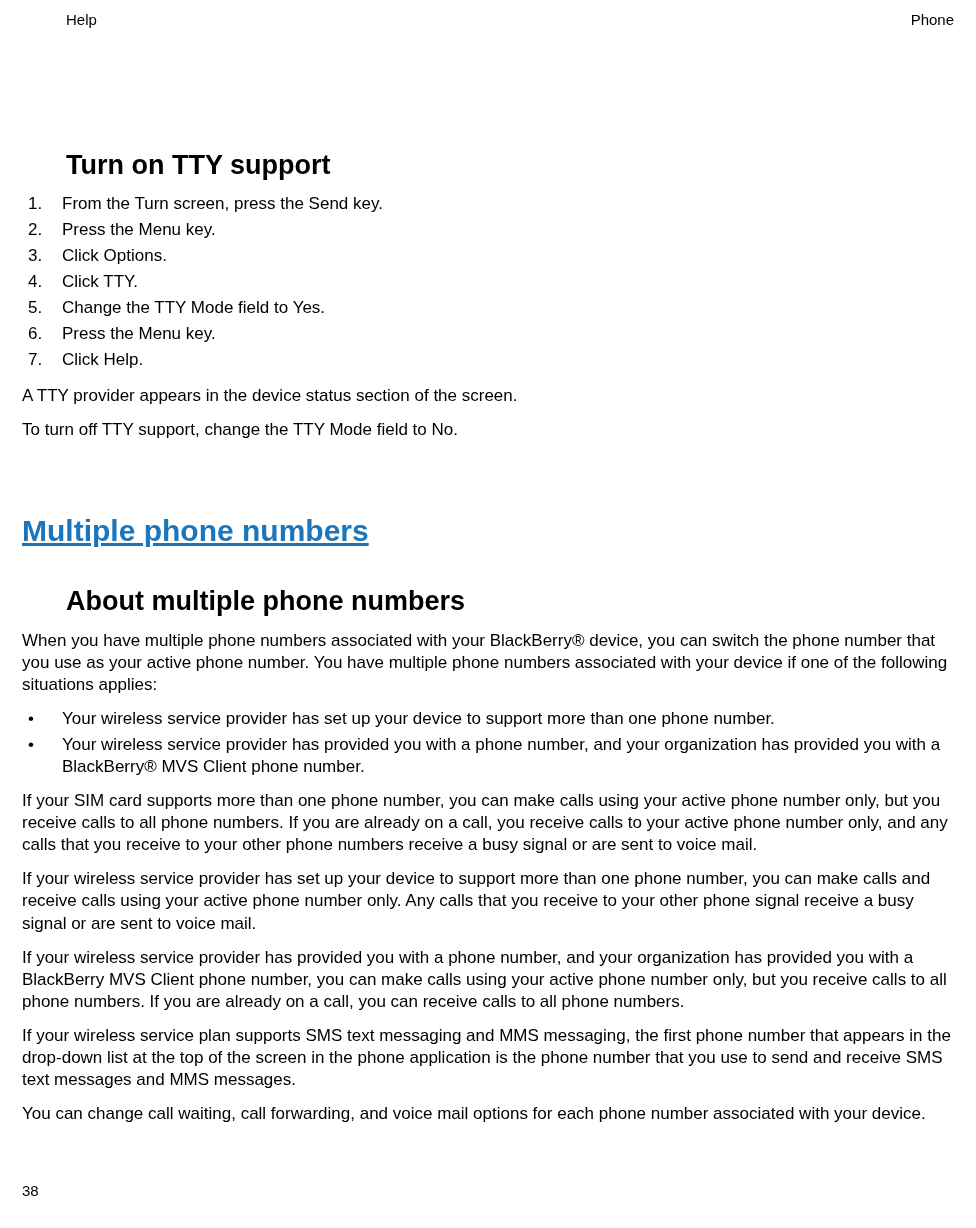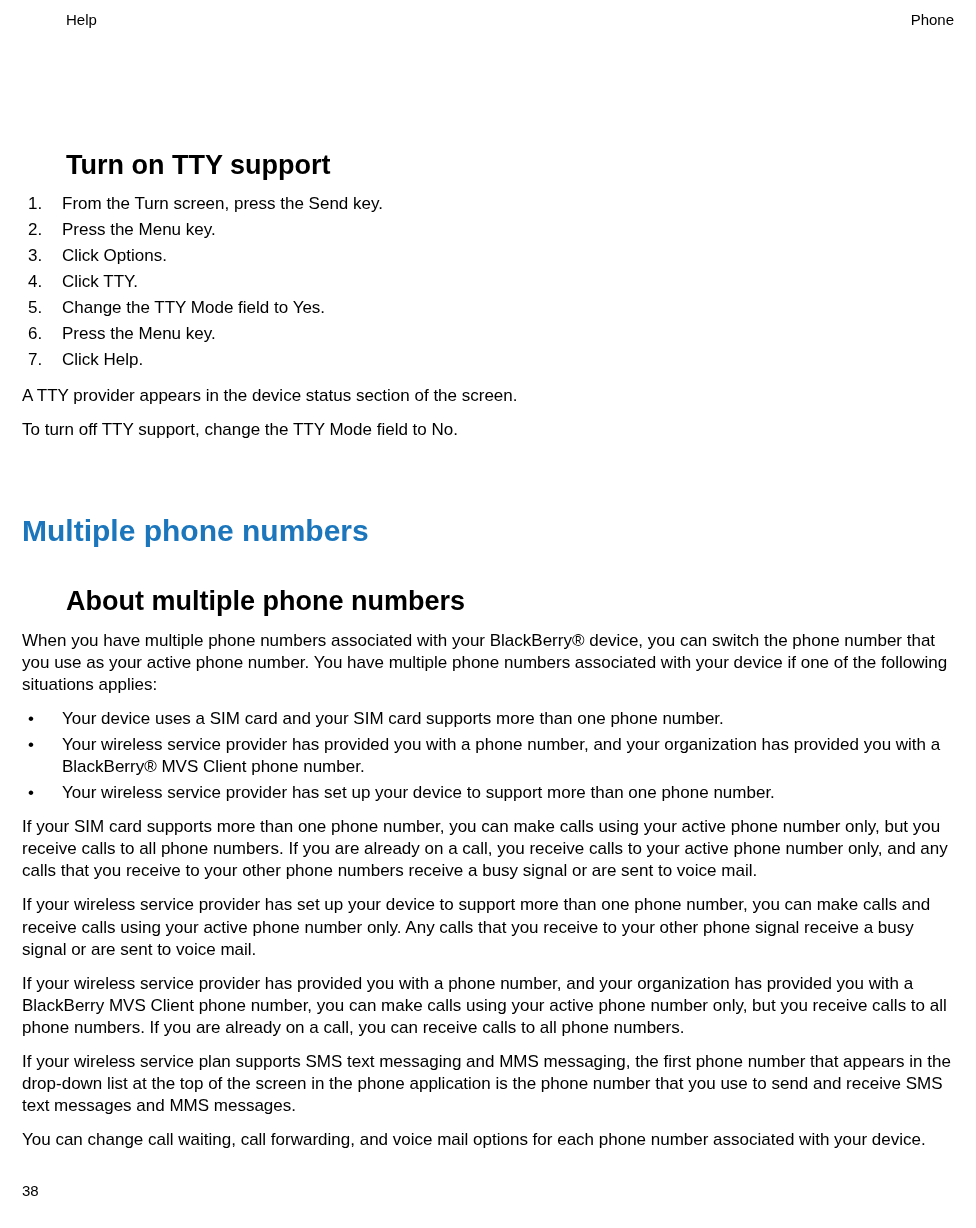"Multiple phone numbers" h1.chapter-title { text-decoration: none -> underline }
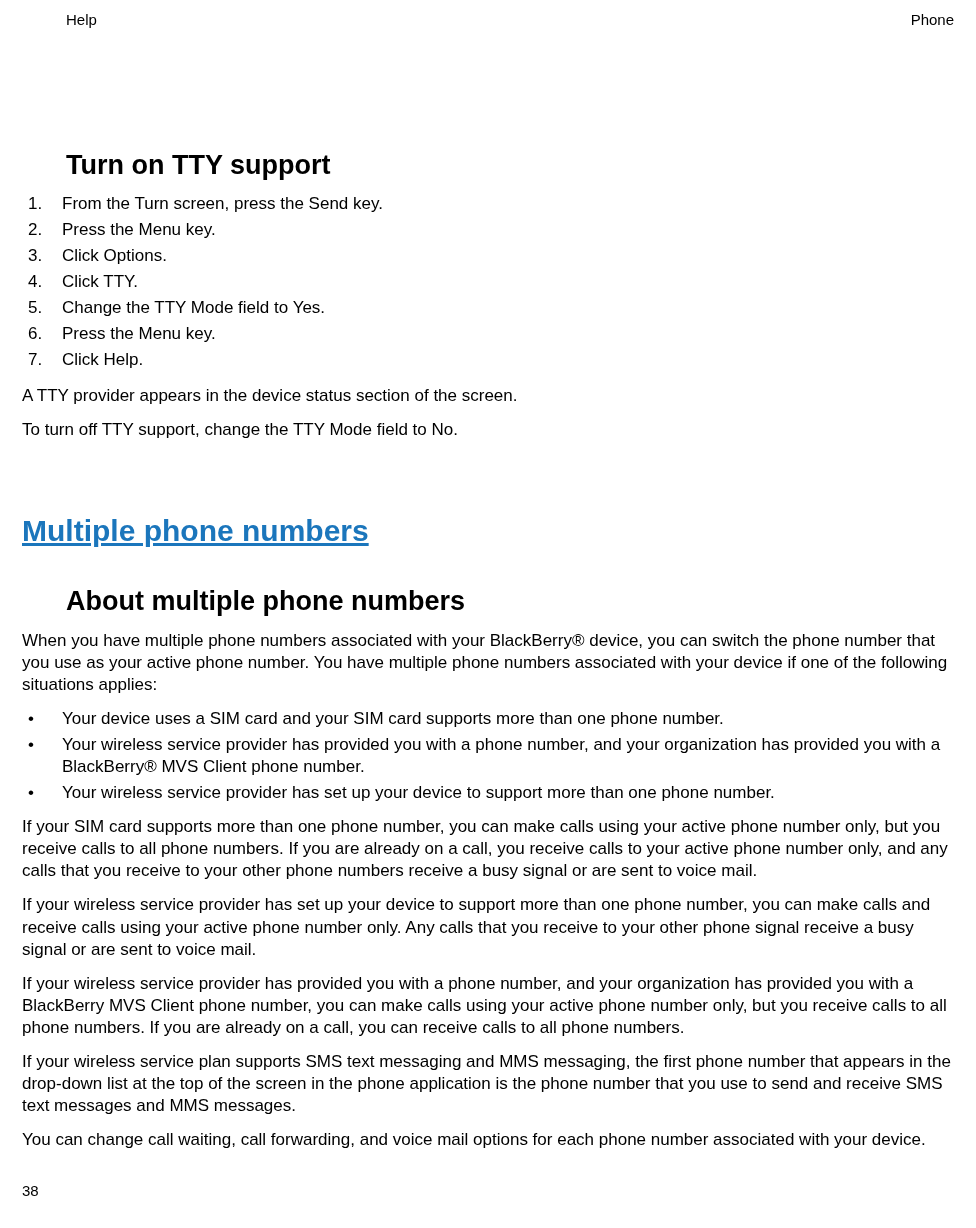"Your device uses a SIM" li { html: <li> <span>Your device uses a SIM card and your SIM card supports more than one phone number.</span> </li> -> none }
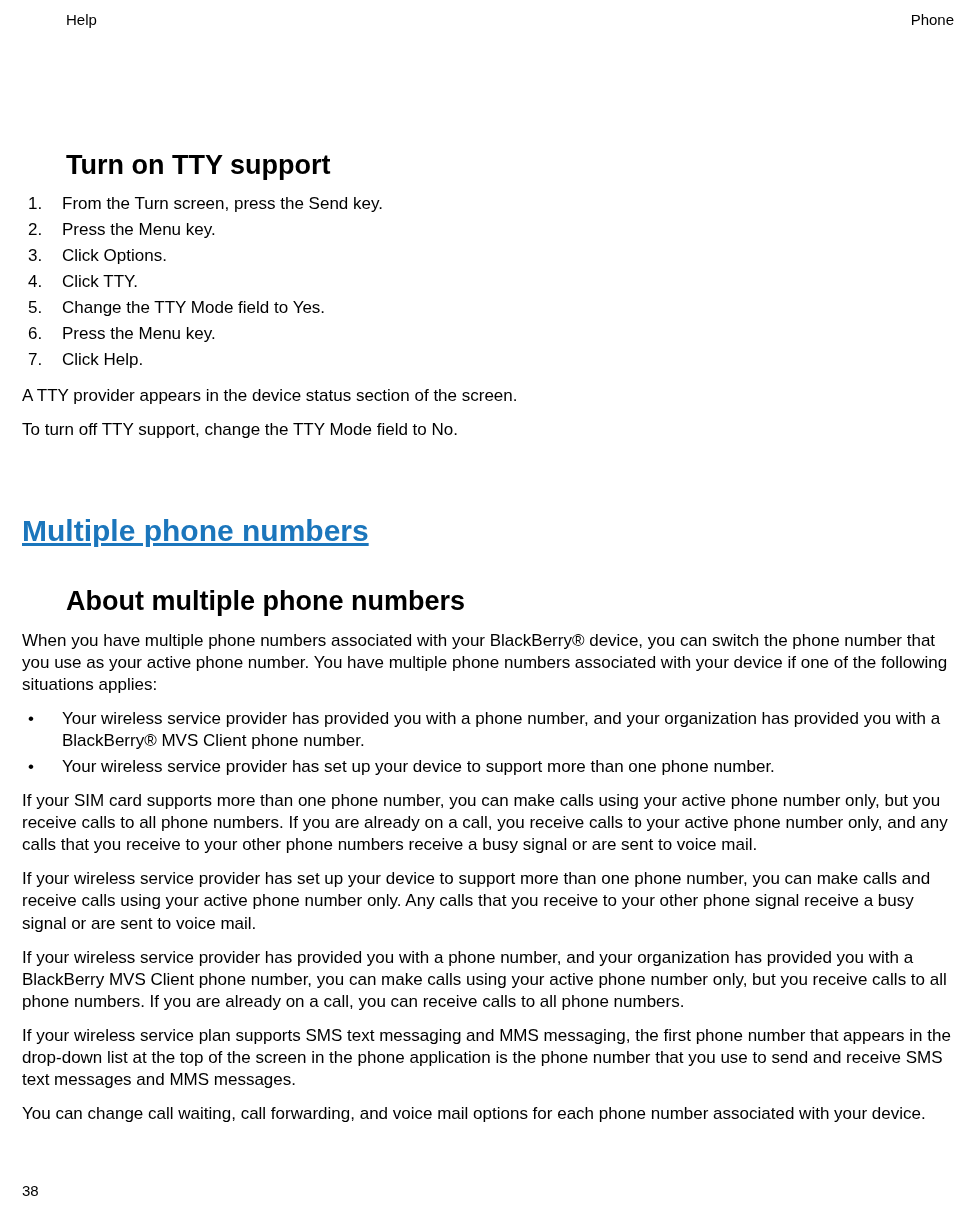"Your wireless service provider has" li { order: before "Your wireless service provider has set" -> after "Your wireless service provider has set" }
